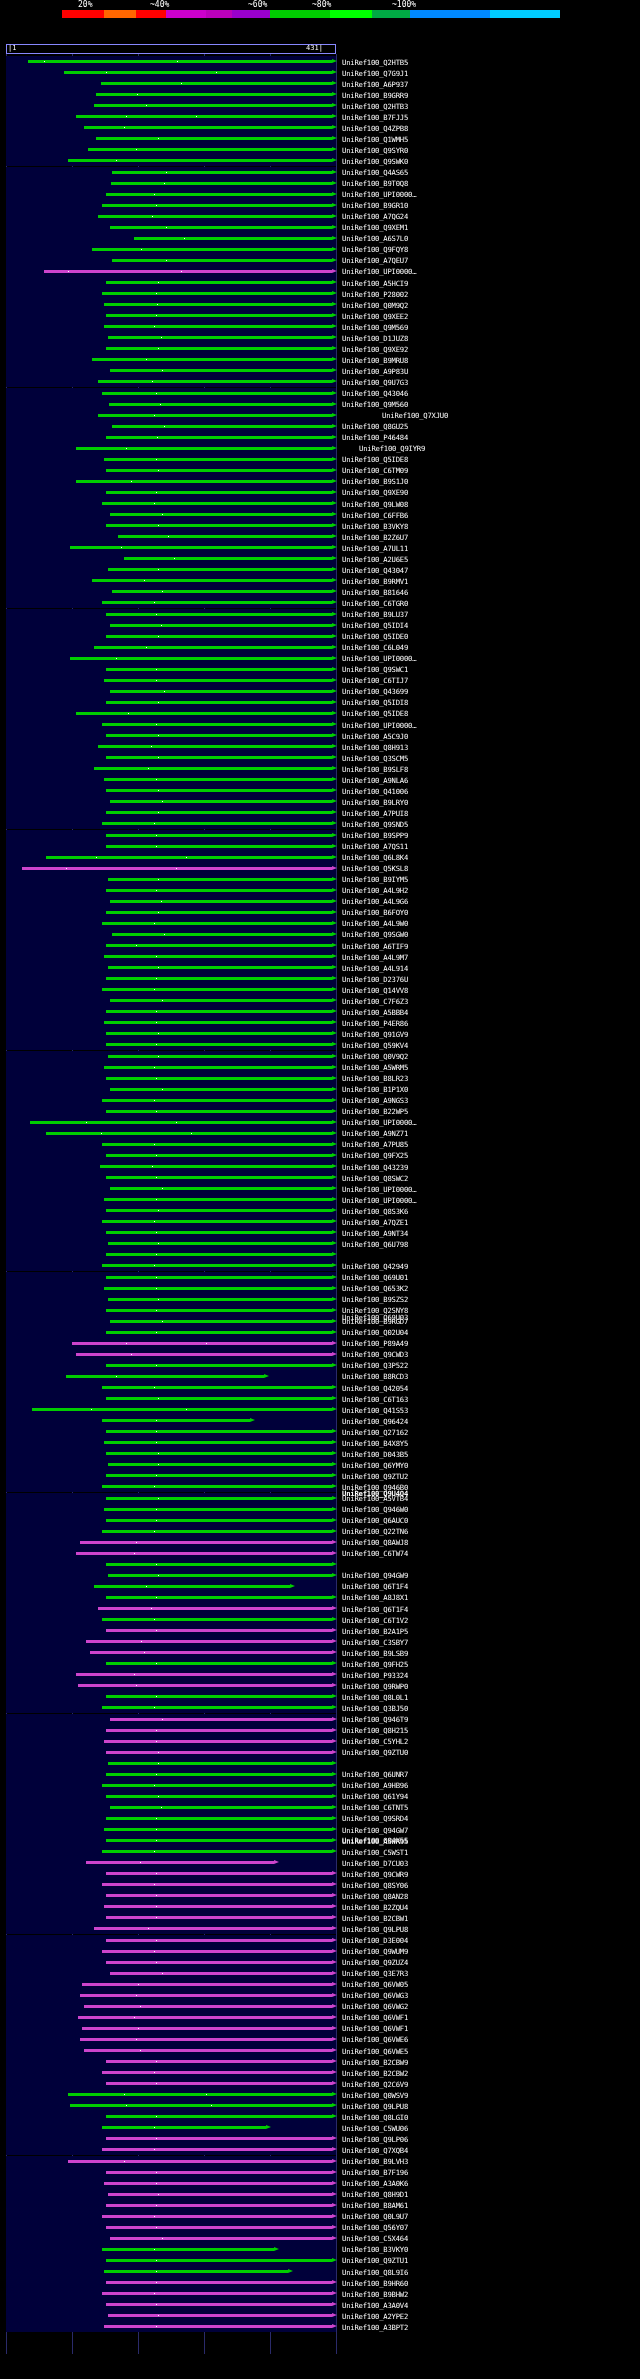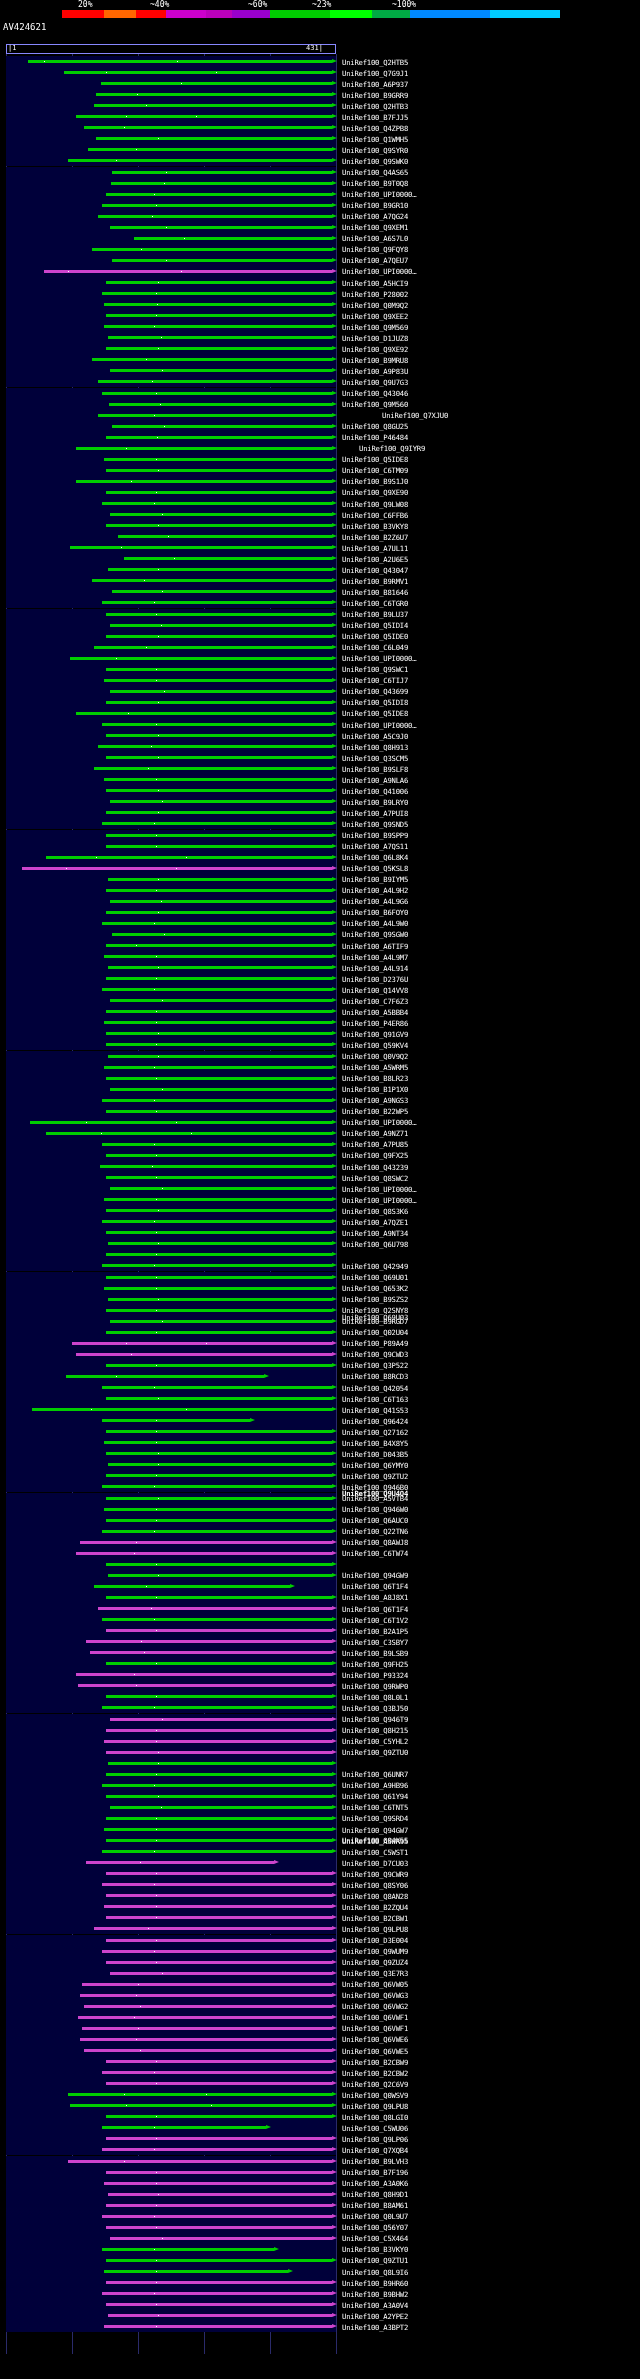"~23%" span { text: 23% -> 80% }
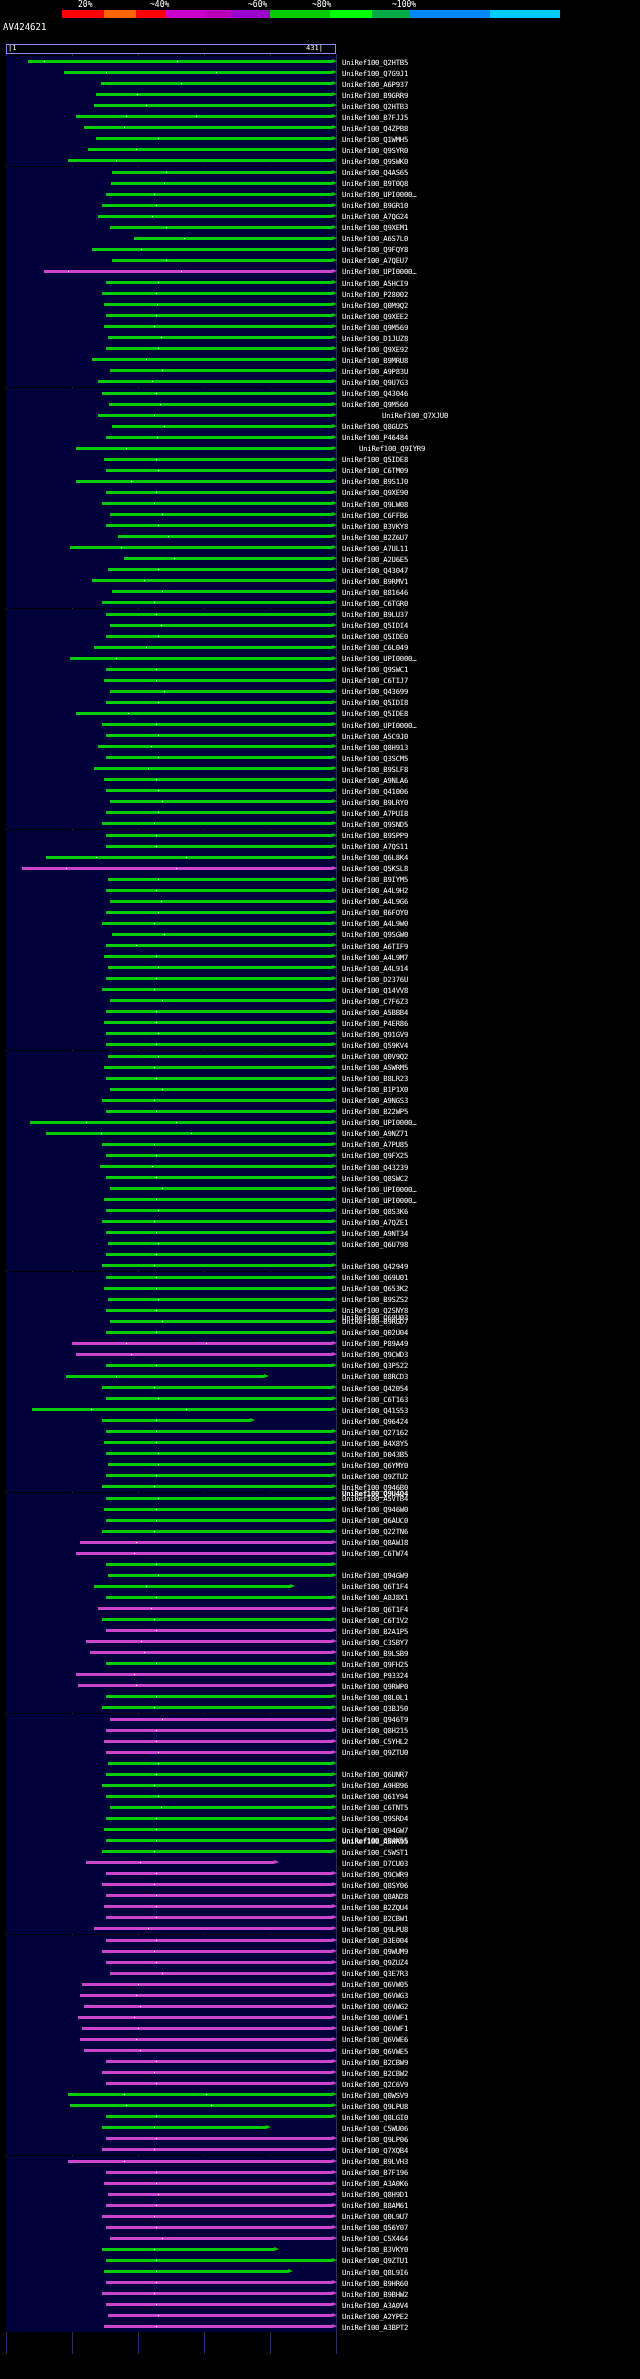"AV424621" div.qhead { html: <div> <div>AV424621</div> </div> -> none }
